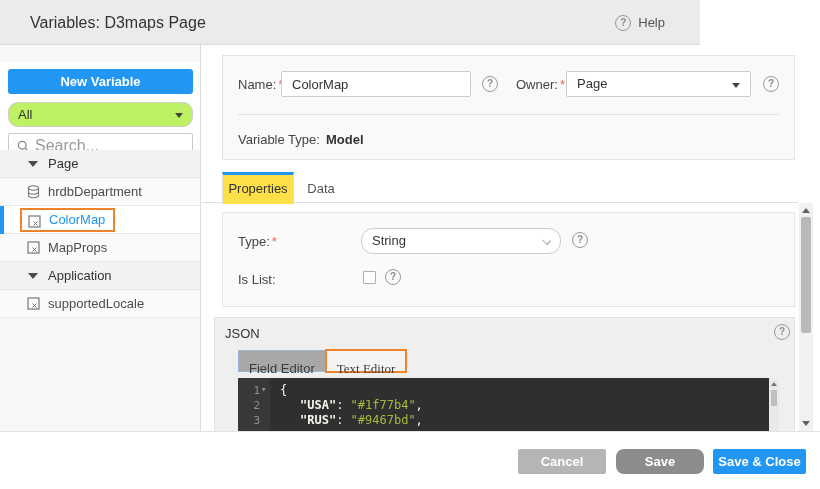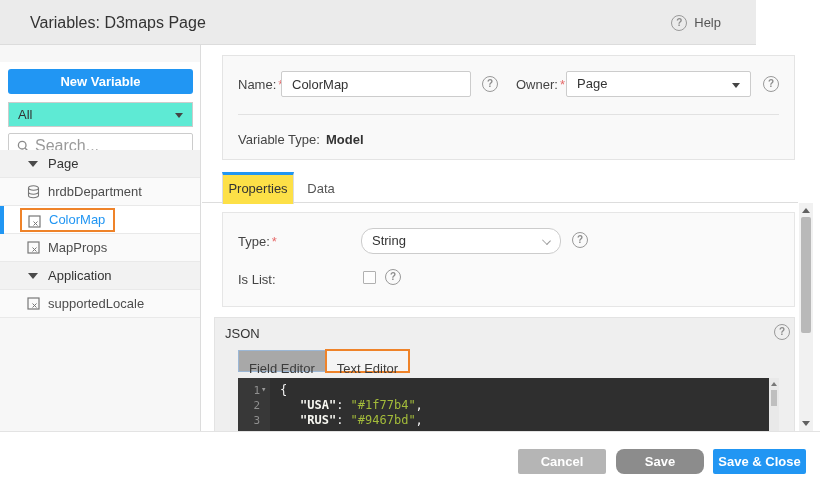"Variables: D3maps Page" .header { width: 756px -> 700px }
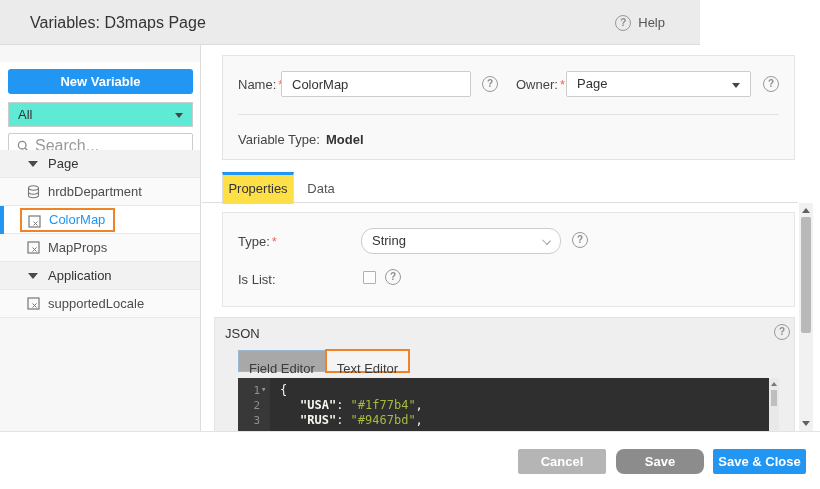"All" .sel-all { background: #5eead4 -> #bef264; border-radius: 0 -> 10px }
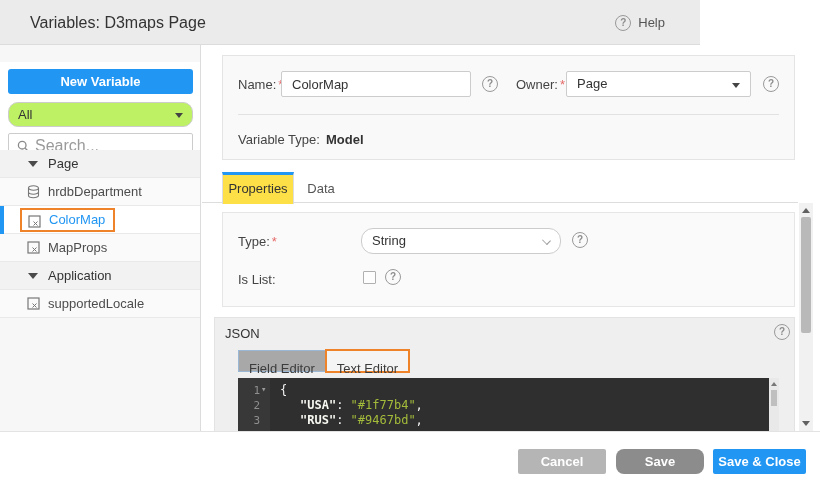"Text Editor" .mode-text { font-family: none -> Liberation Serif, serif }
